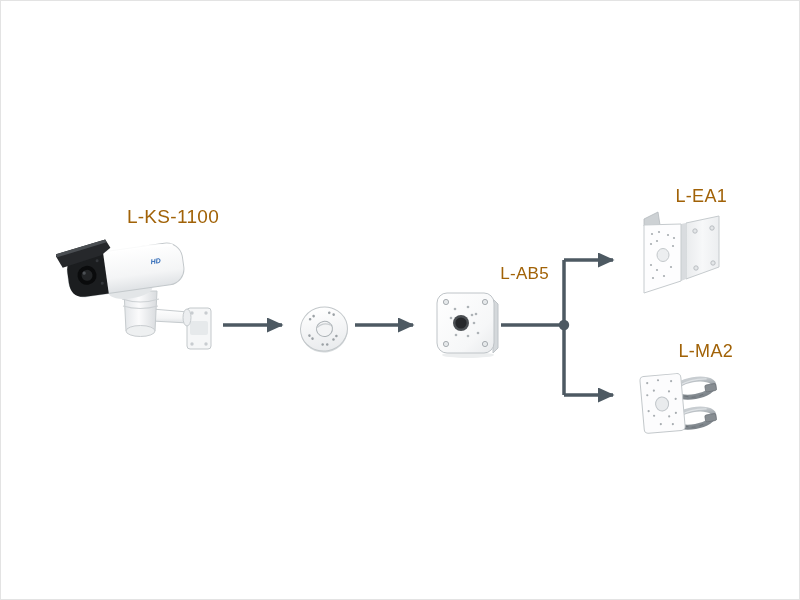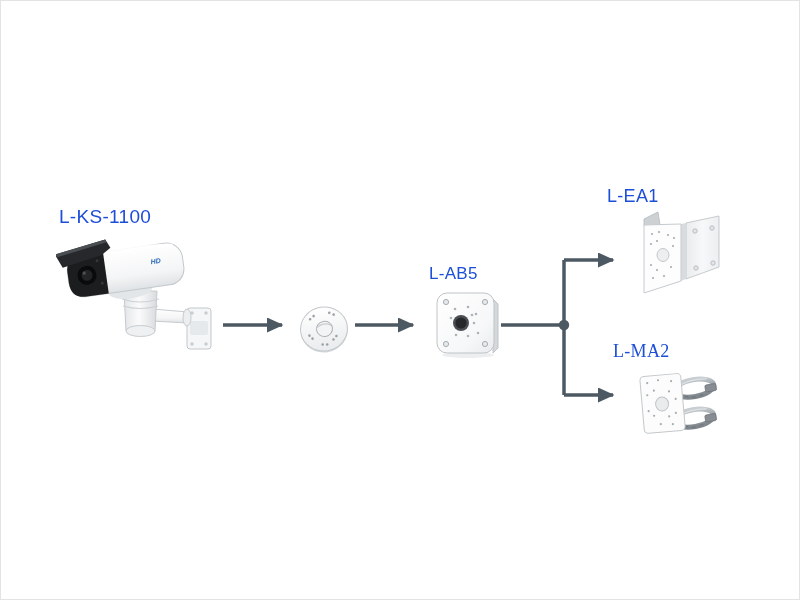"L-EA1" .node-label { color: #1d4ed8 -> #a16207; text-align: left -> right }
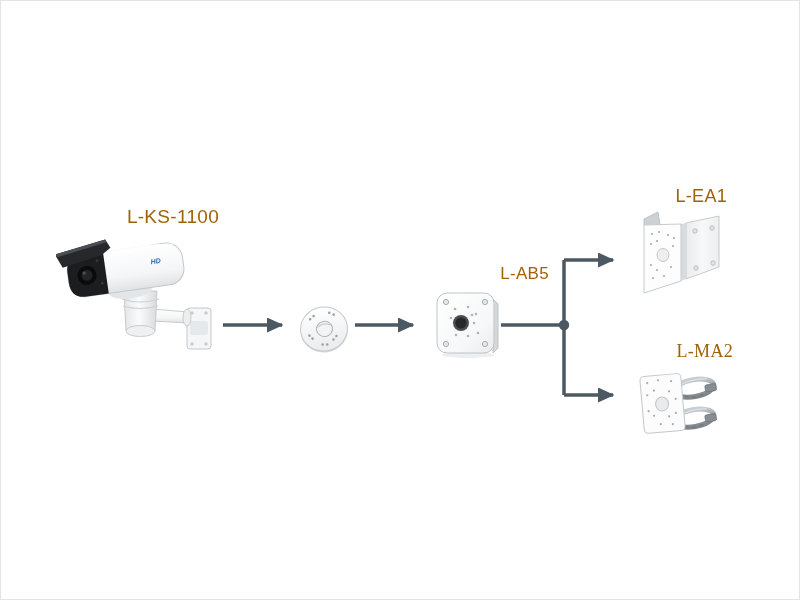"L-MA2" div.node-label { font-family: Liberation Serif, serif -> none }
